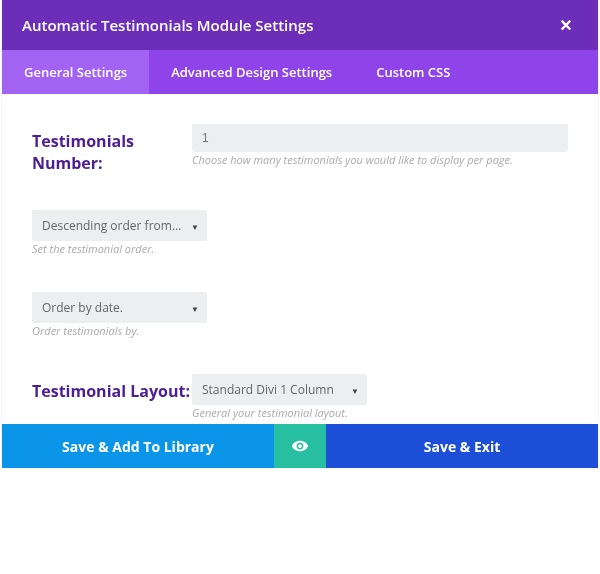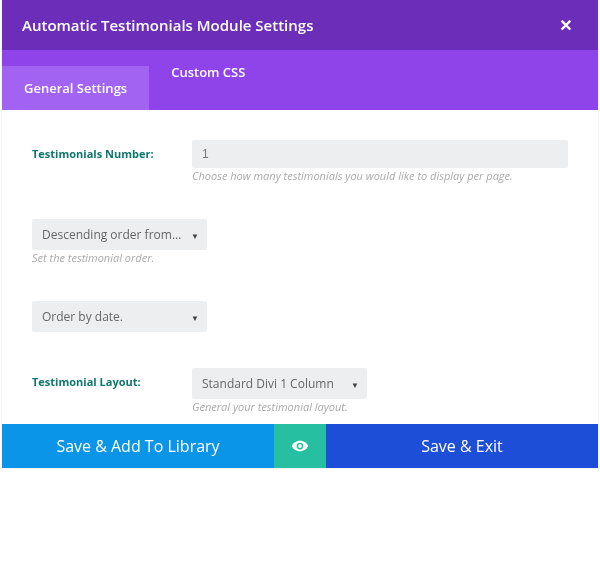"General Settings" .tab.active { margin-top: 16px -> none }
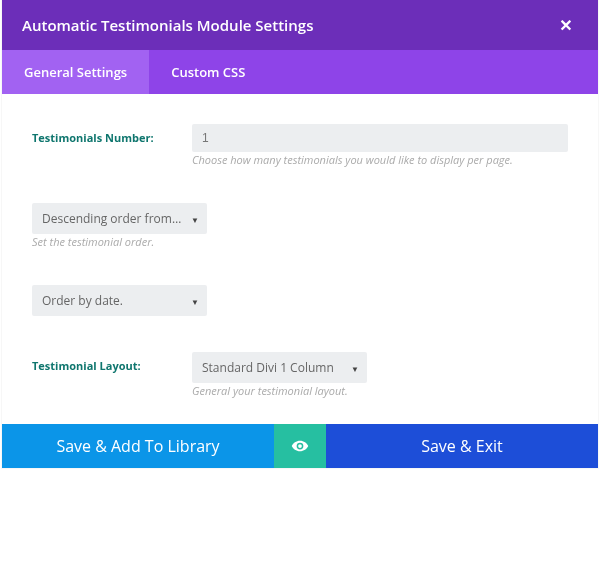"Advanced Design Settings" div.tab { html: none -> <div>Advanced Design Settings</div> }
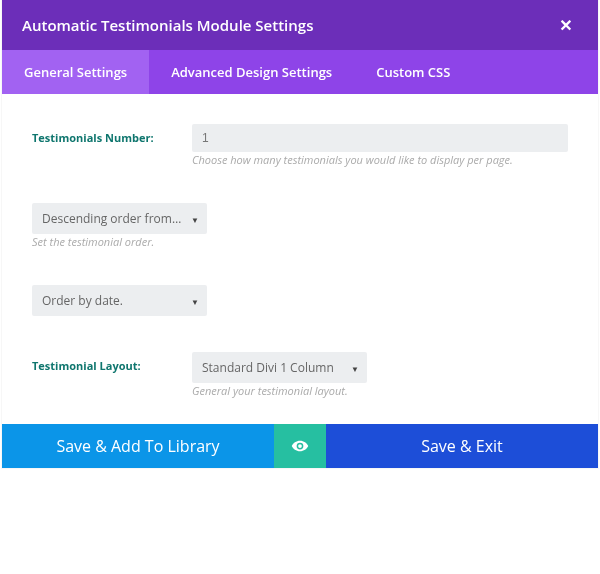"Testimonials Number:" .field-label { color: #0f766e -> #4c1d95; font-size: 11px -> 16px }
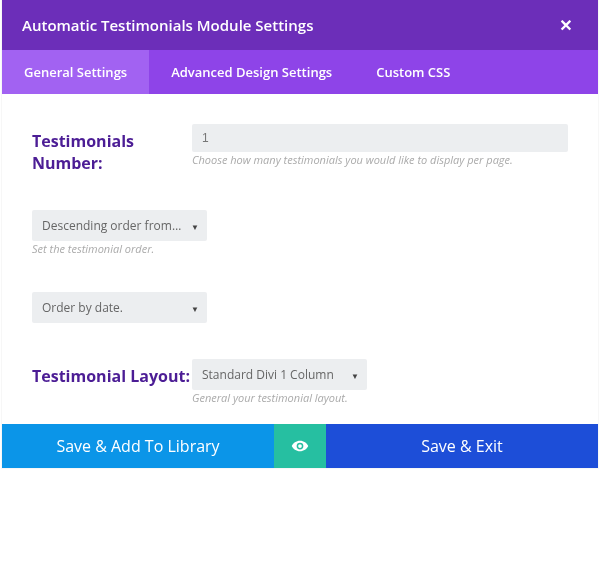"Order testimonials by." div.help-text { html: none -> <div>Order testimonials by.</div> }
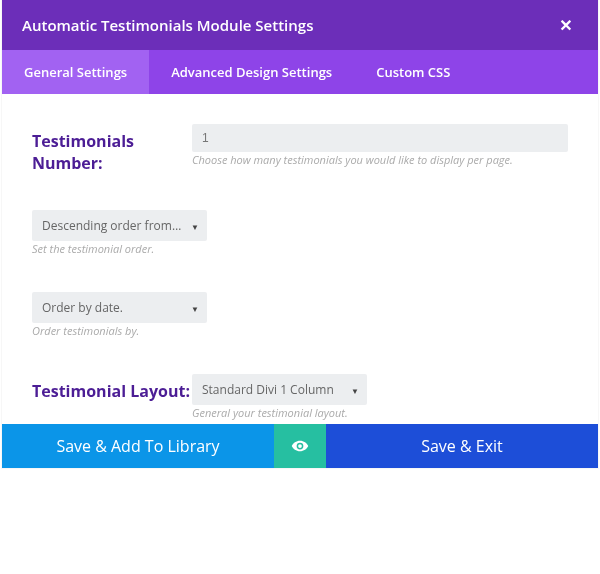"Save & Add To Library" .footer { font-size: 16px -> 14px; font-weight: 400 -> 700 }
